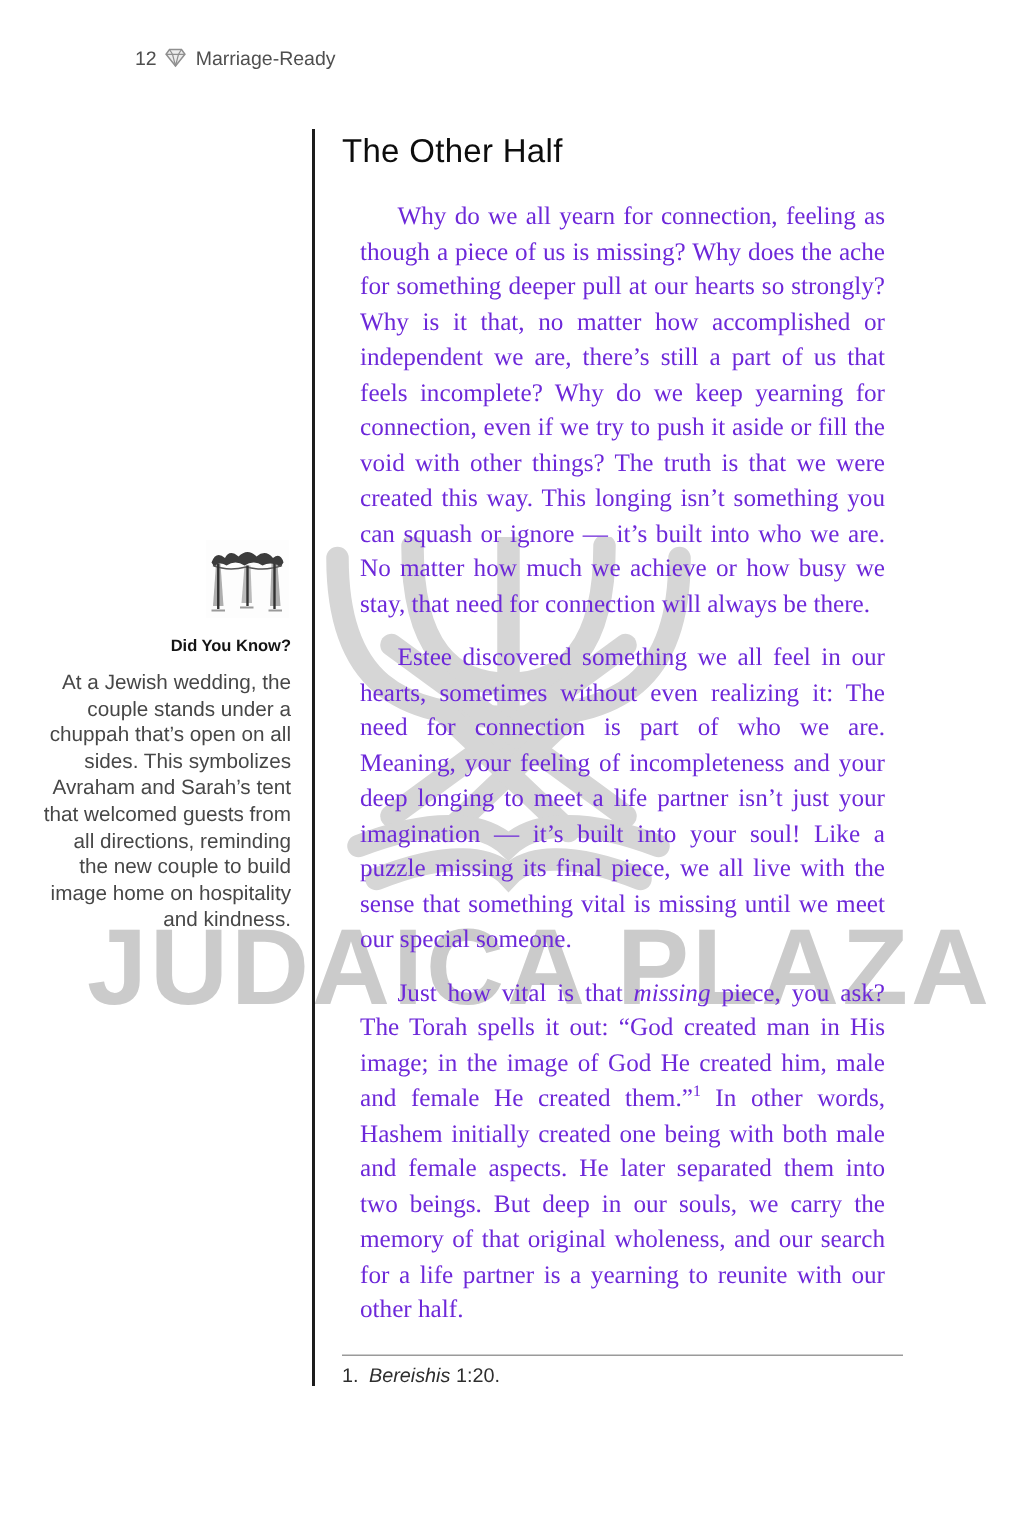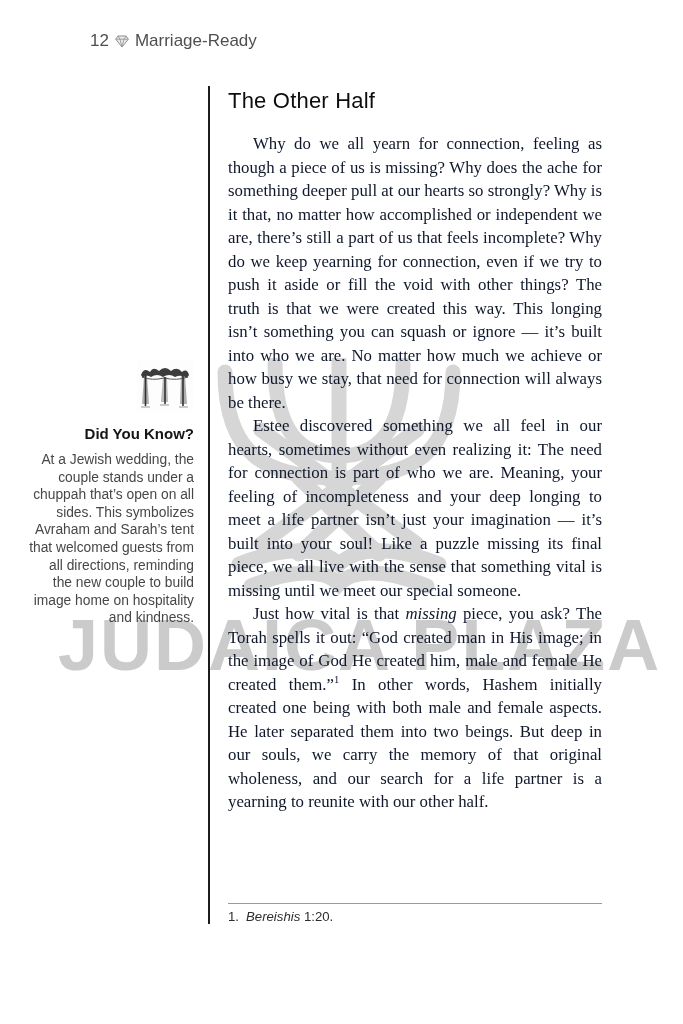"12" .page-header { font-size: 17px -> 13px }
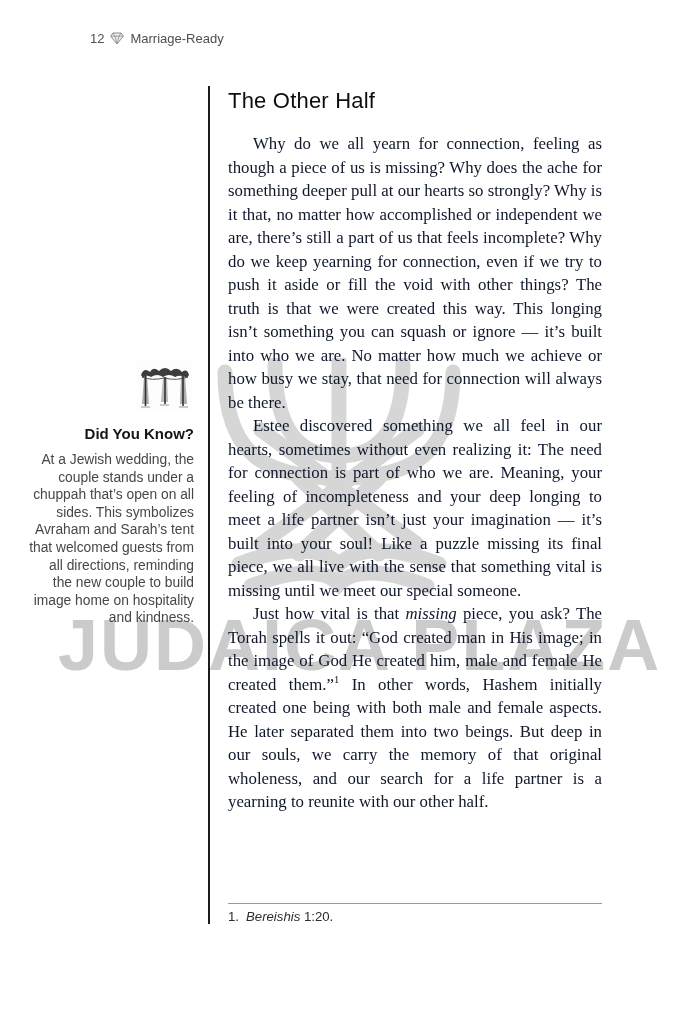"Why do we all yearn" .body-para { color: #0f172a -> #6d28d9; margin: 0 -> 12px }
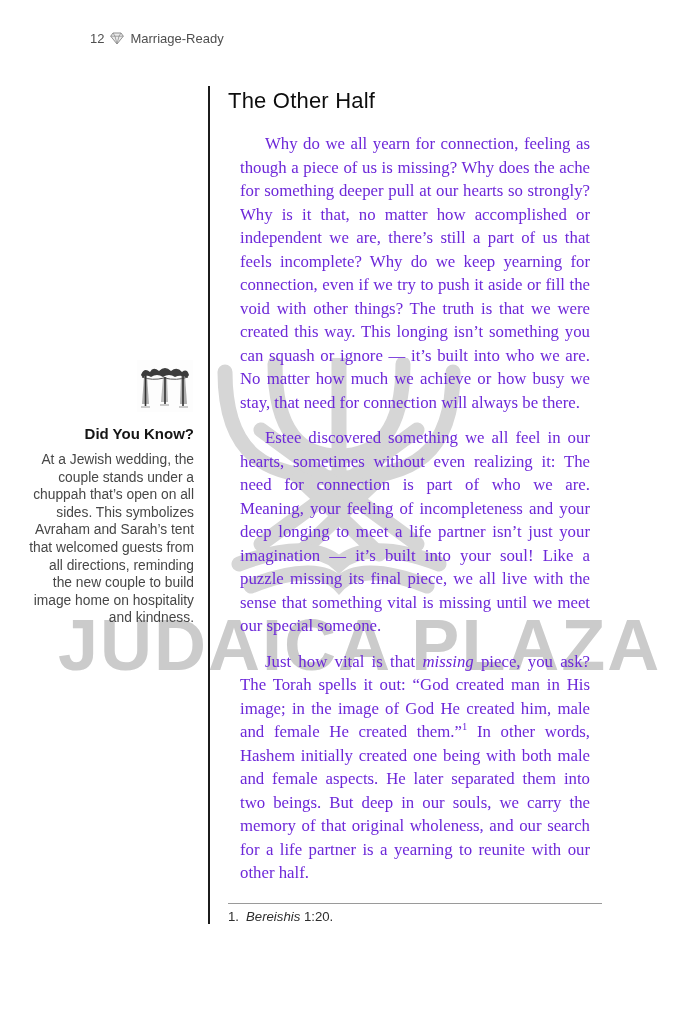"Did You Know?" .sidebar-heading { font-size: 15px -> 11px }
